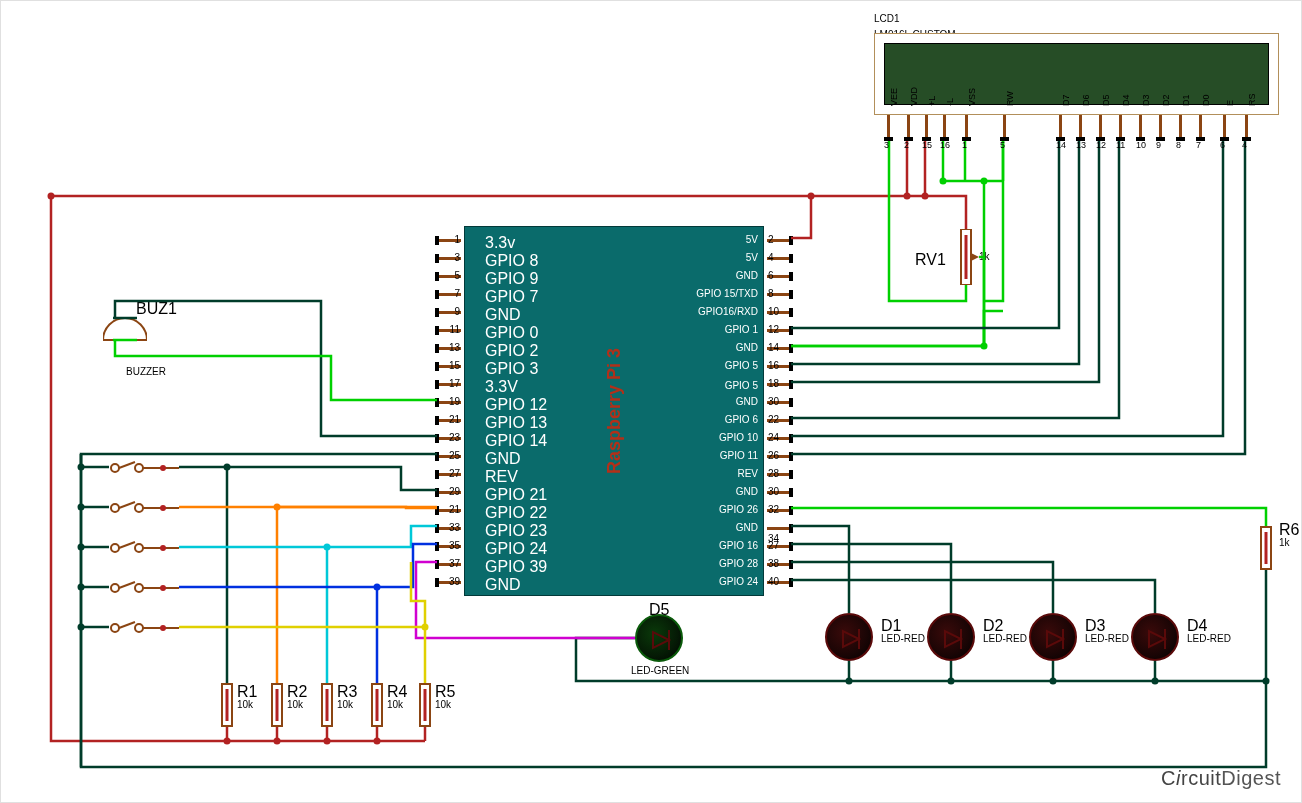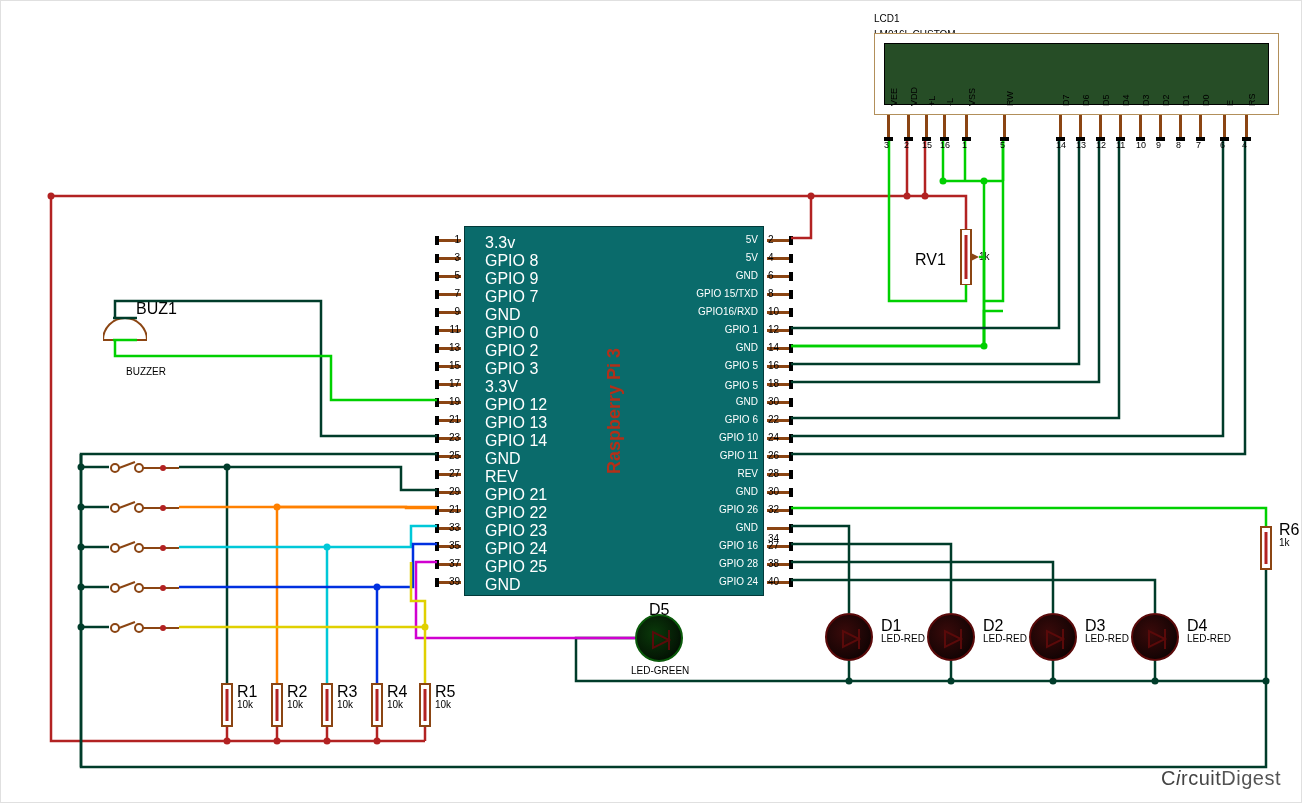"GPIO 25" div.pintxt-l { text: 25 -> 39 }
